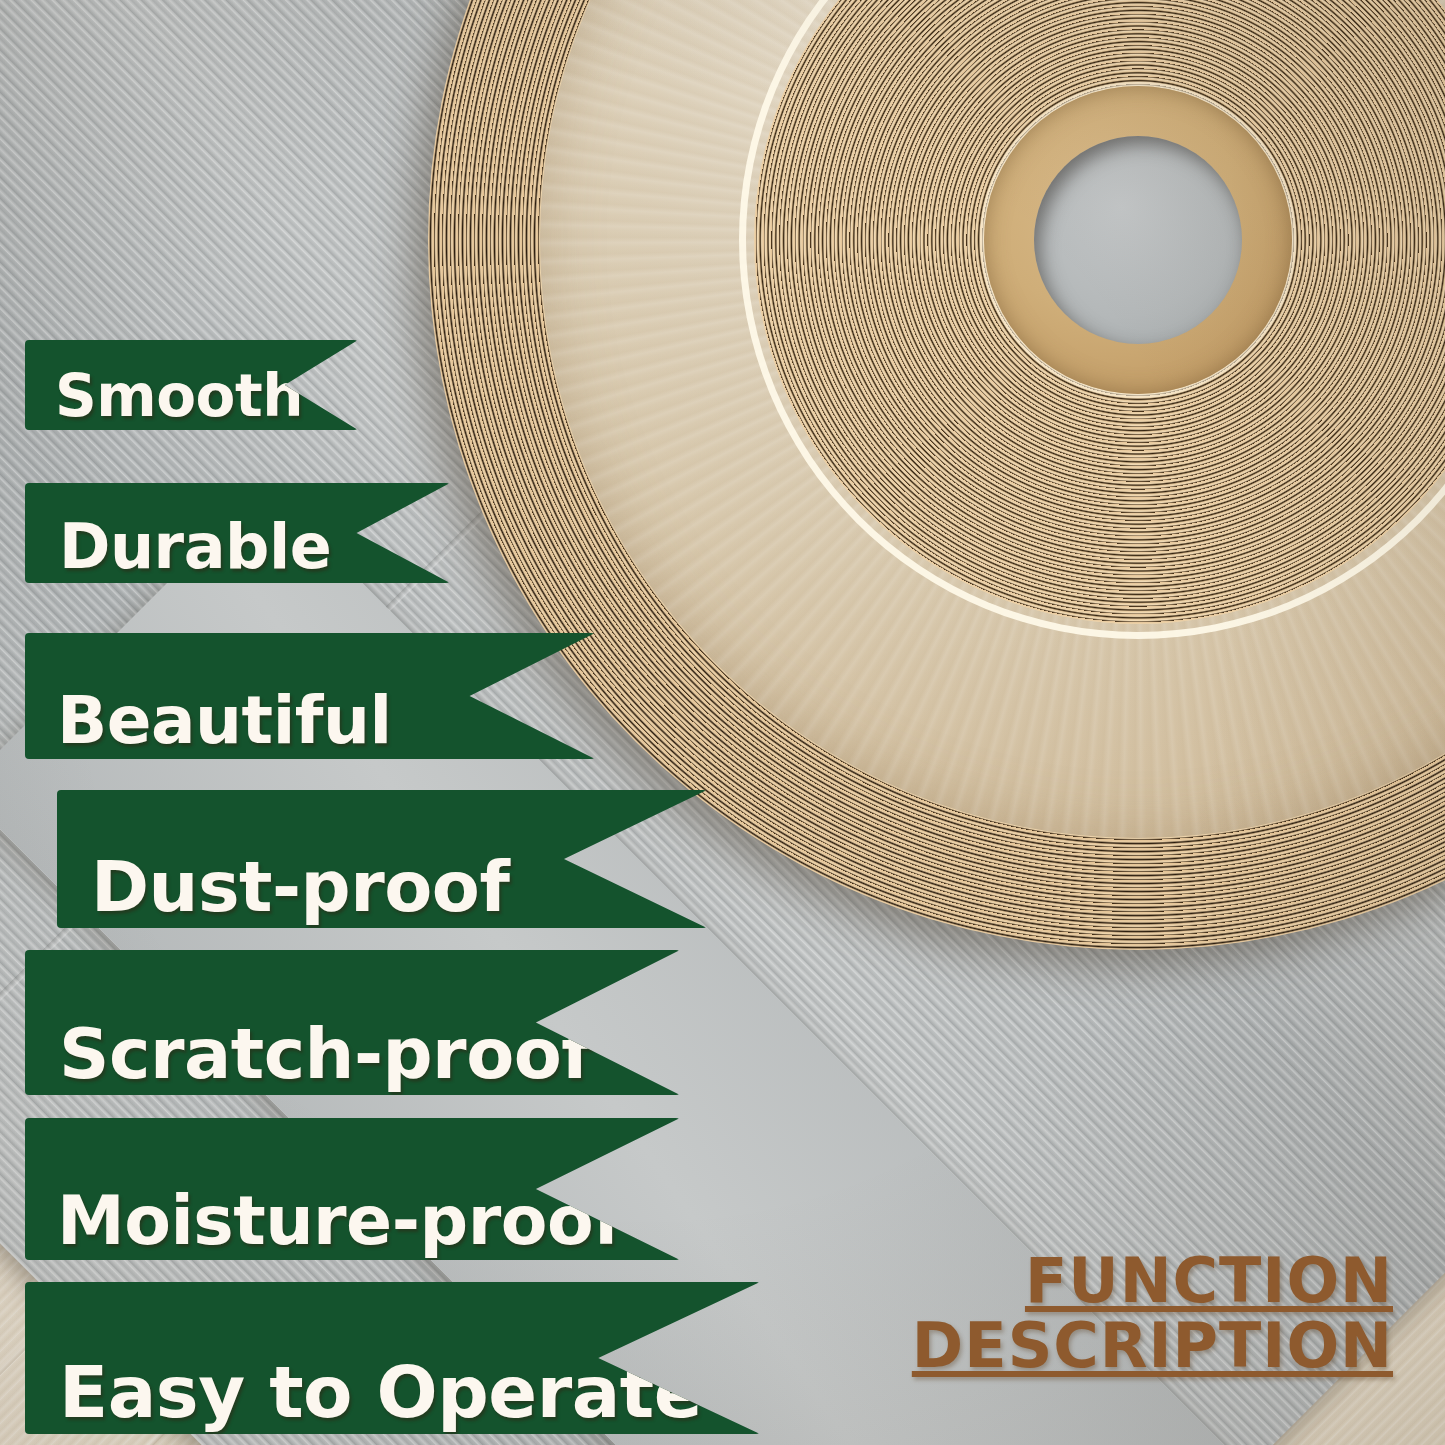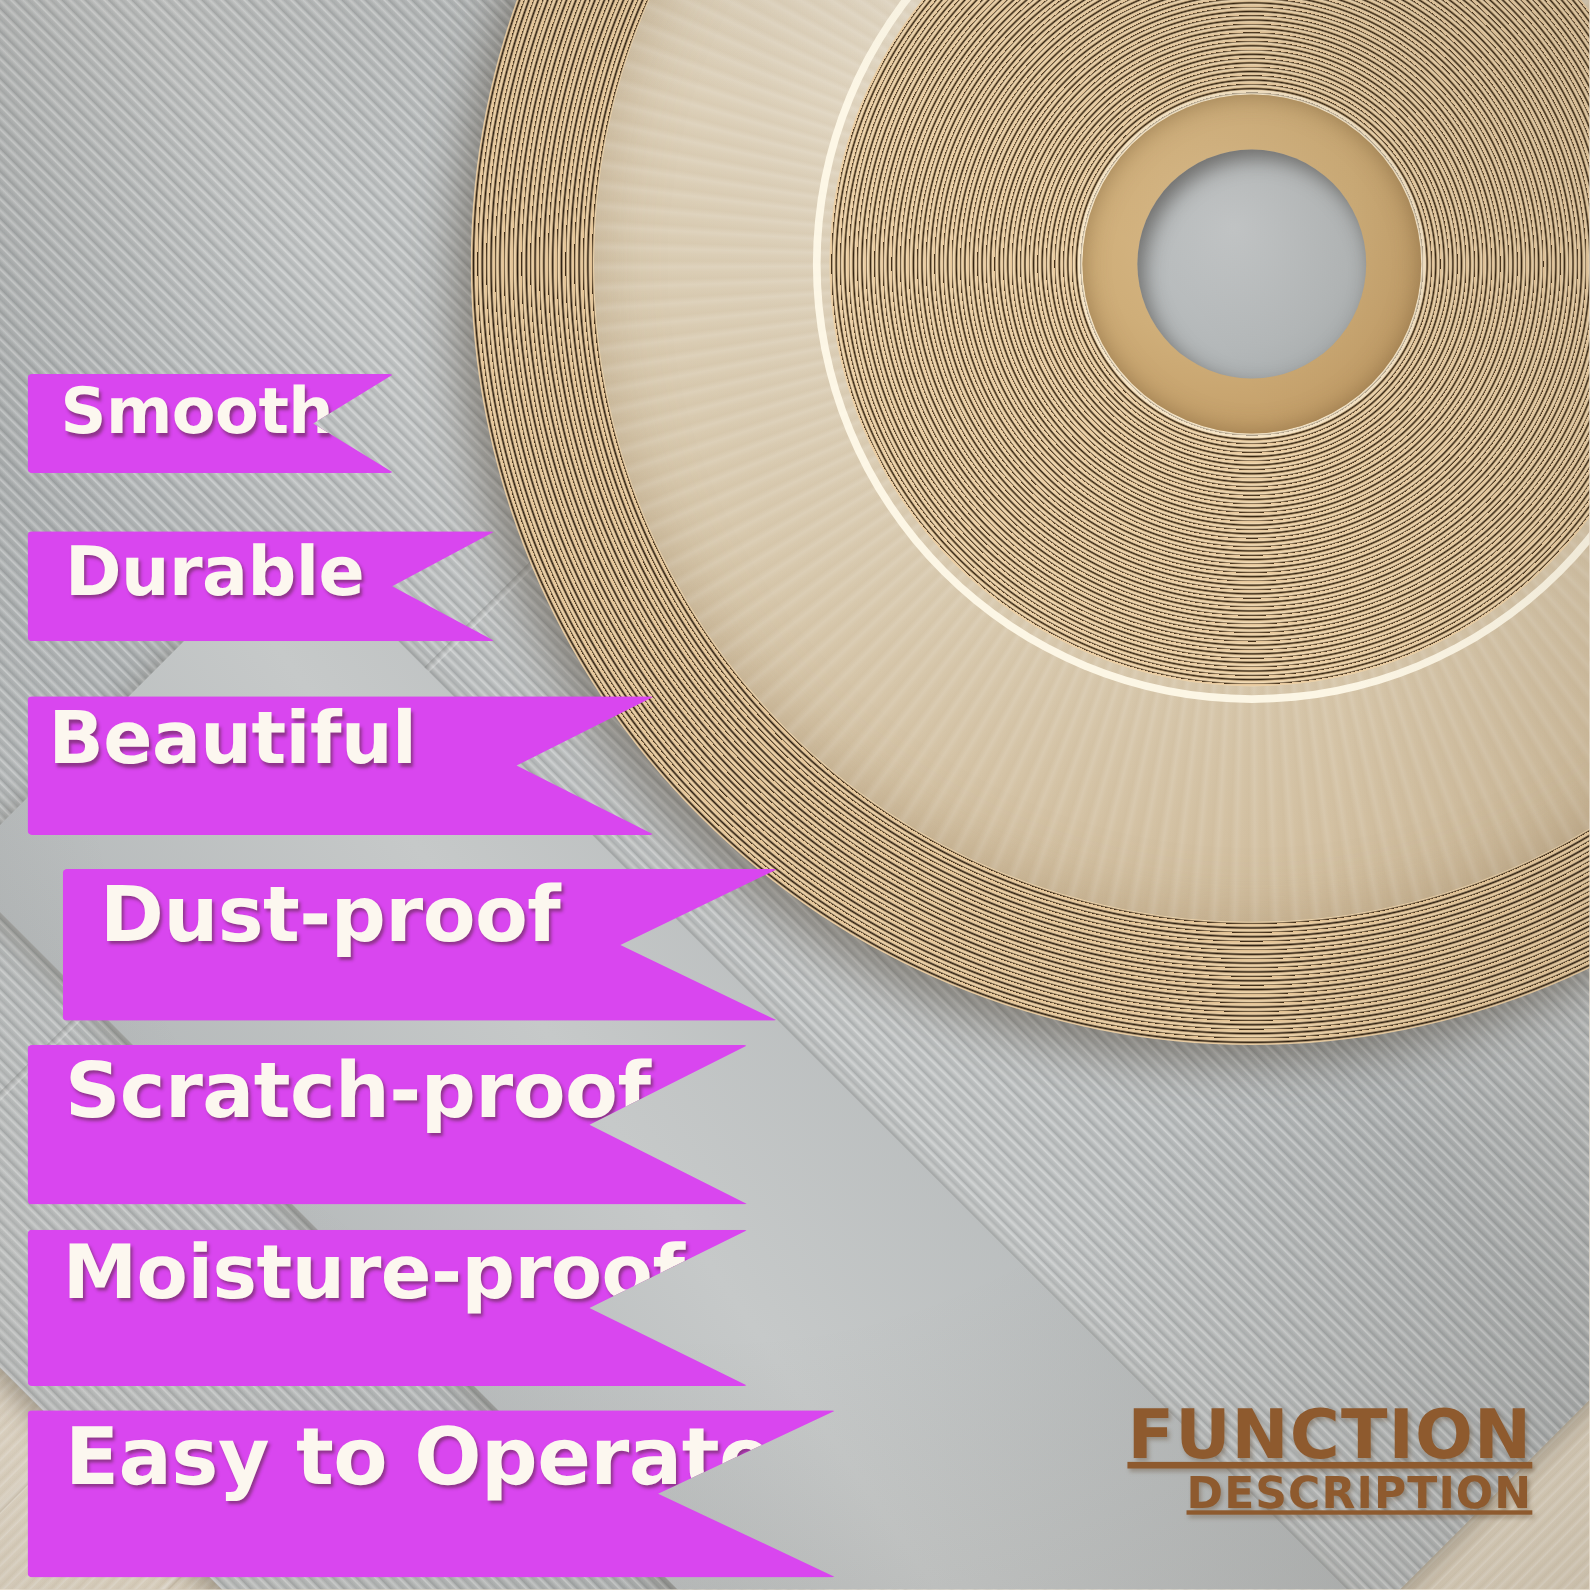"Smooth" .banner .ribbon { align-items: flex-start -> flex-end; background: #d946ef -> #14532d }
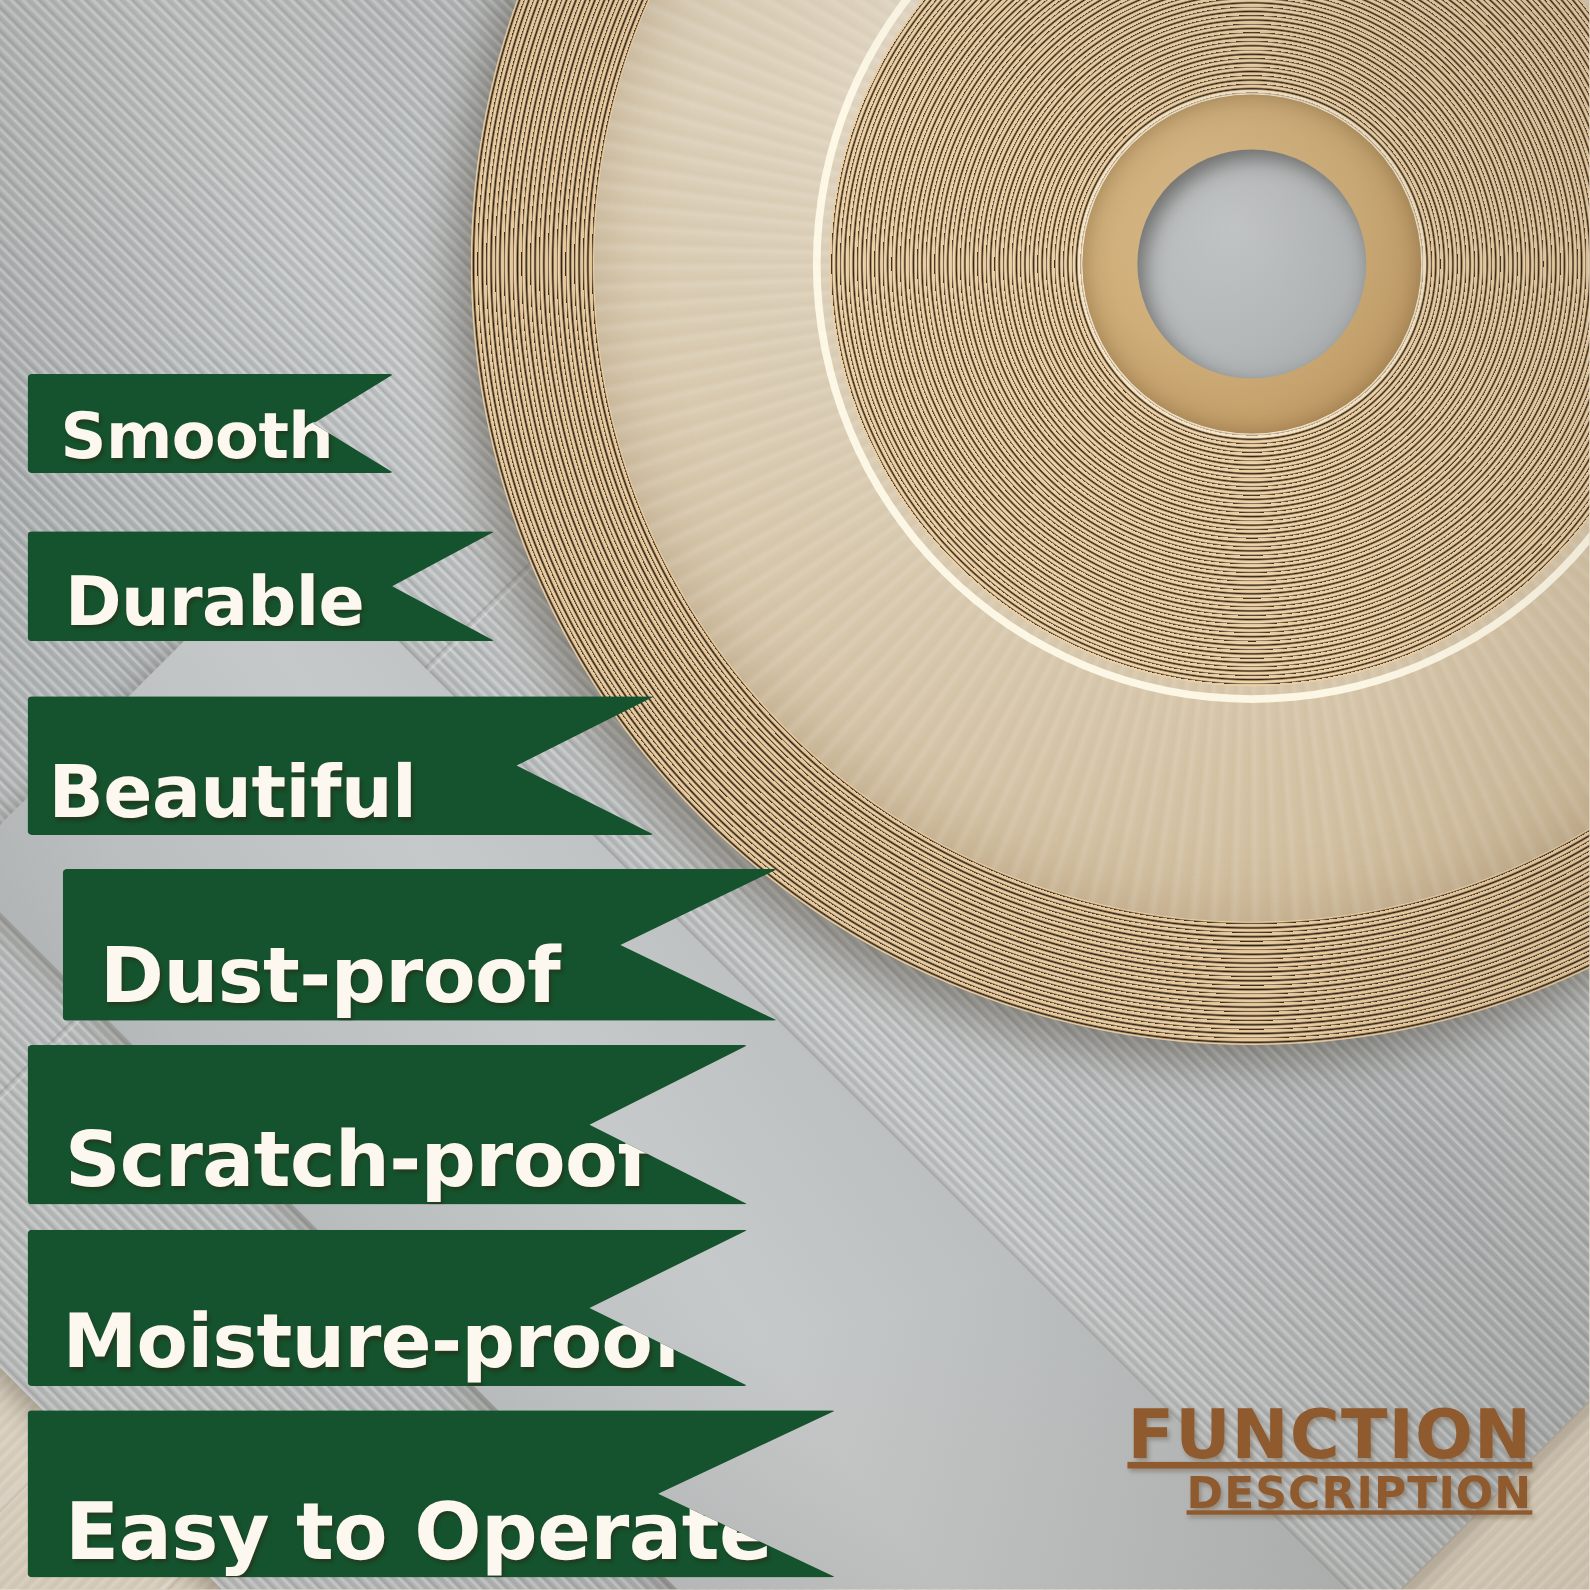"Beautiful" span.label { padding-left: 19px -> 32px }
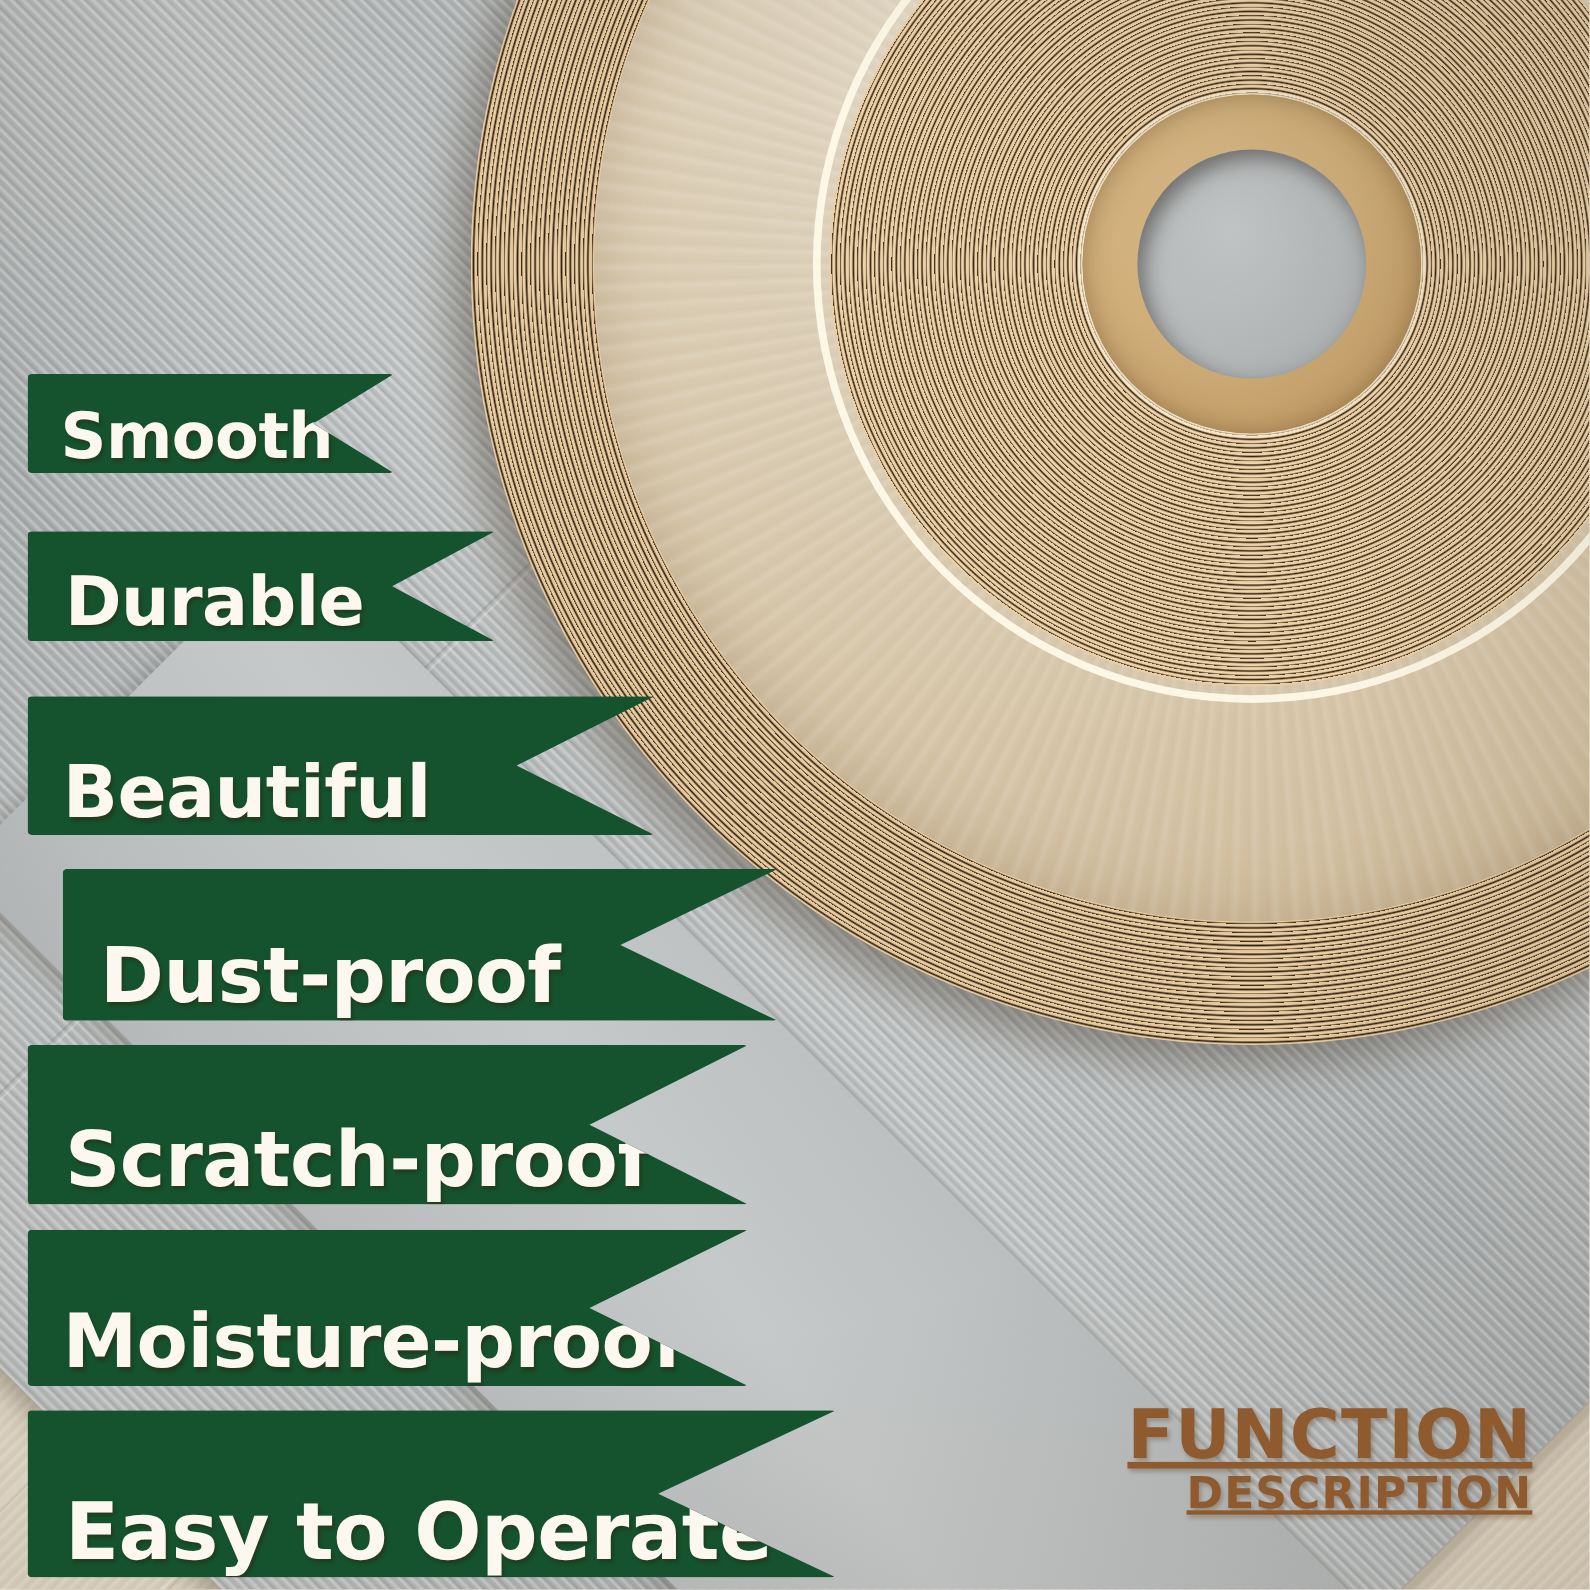"DESCRIPTION" #fd-line2 { font-size: 40px -> 62px }
